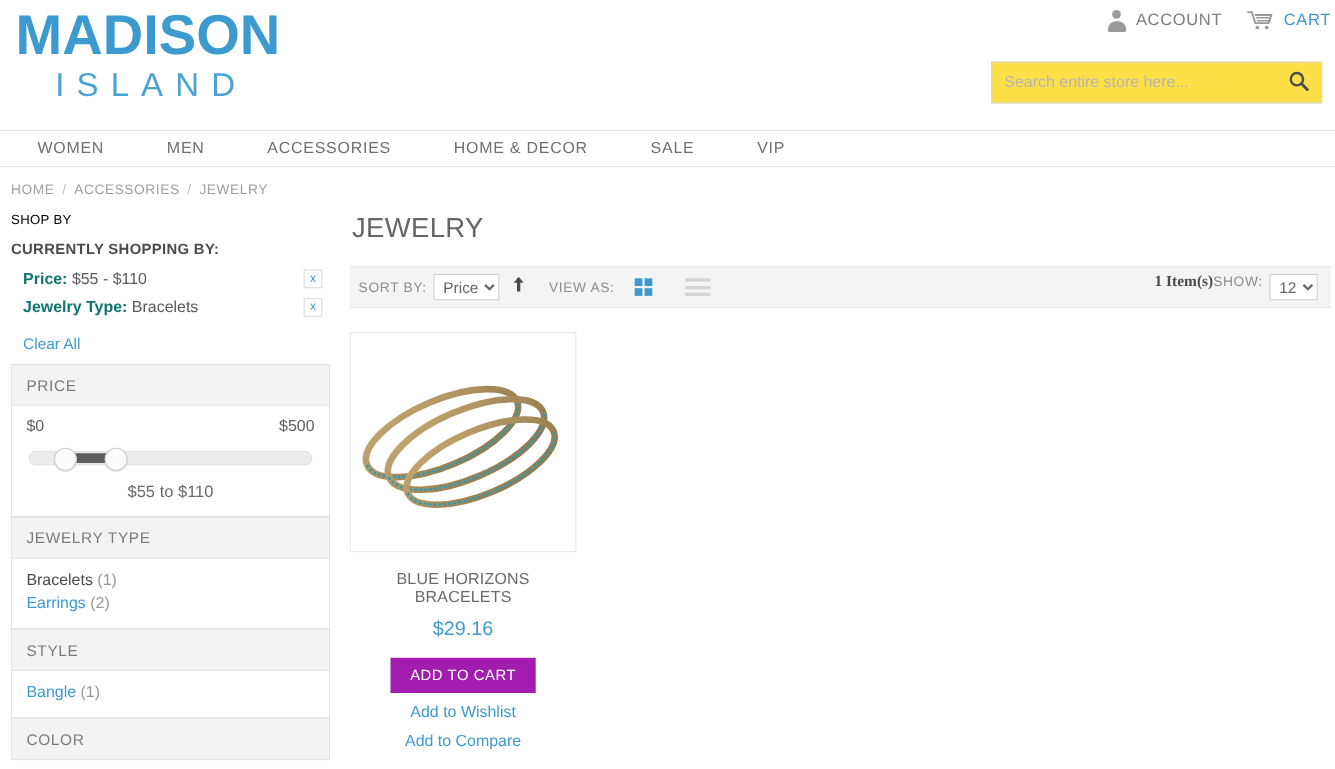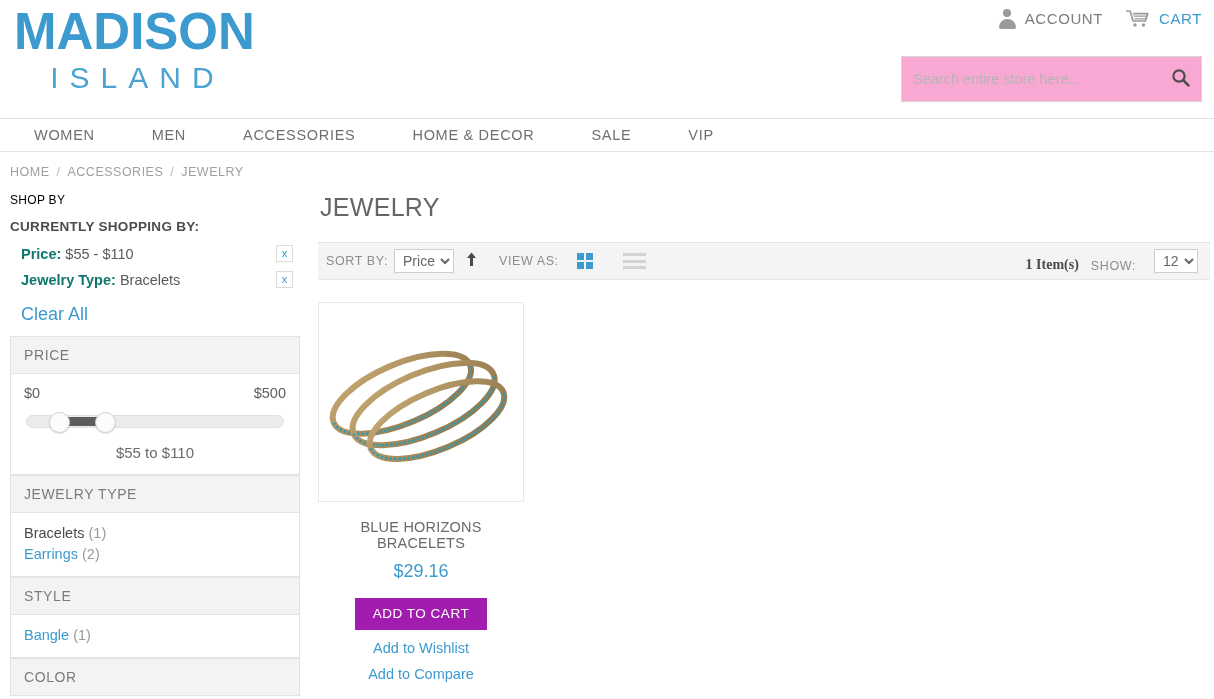"ACCOUNT" .header-links { right: 12px -> 4px }
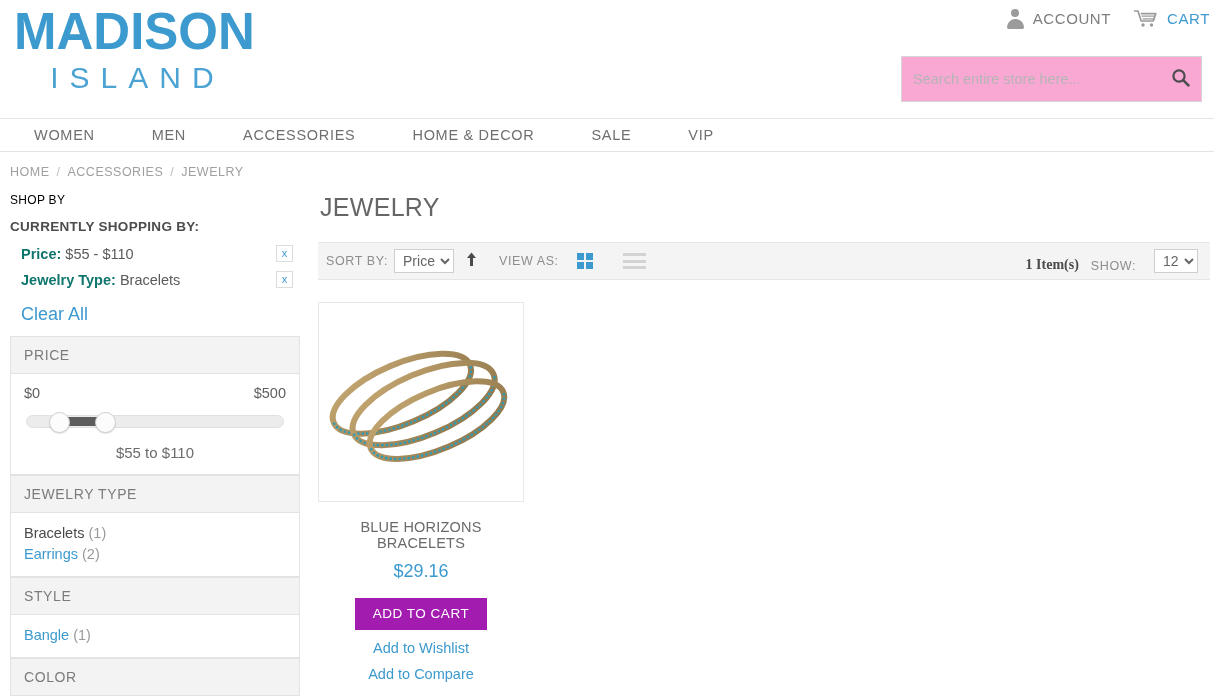"Search entire store here..." .search-wrap { background: #f9a8d4 -> #fde047; height: 46px -> 38px }
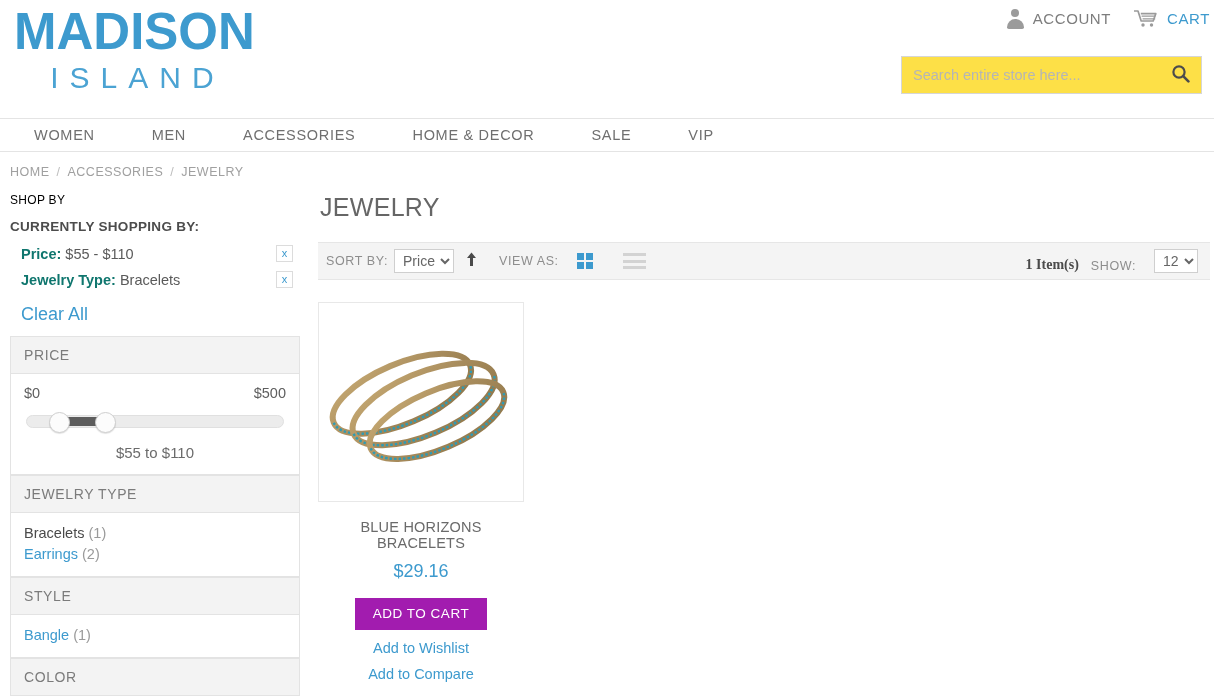"1 Item(s)" .tb-right { align-items: flex-end -> flex-start; gap: 12px -> none }
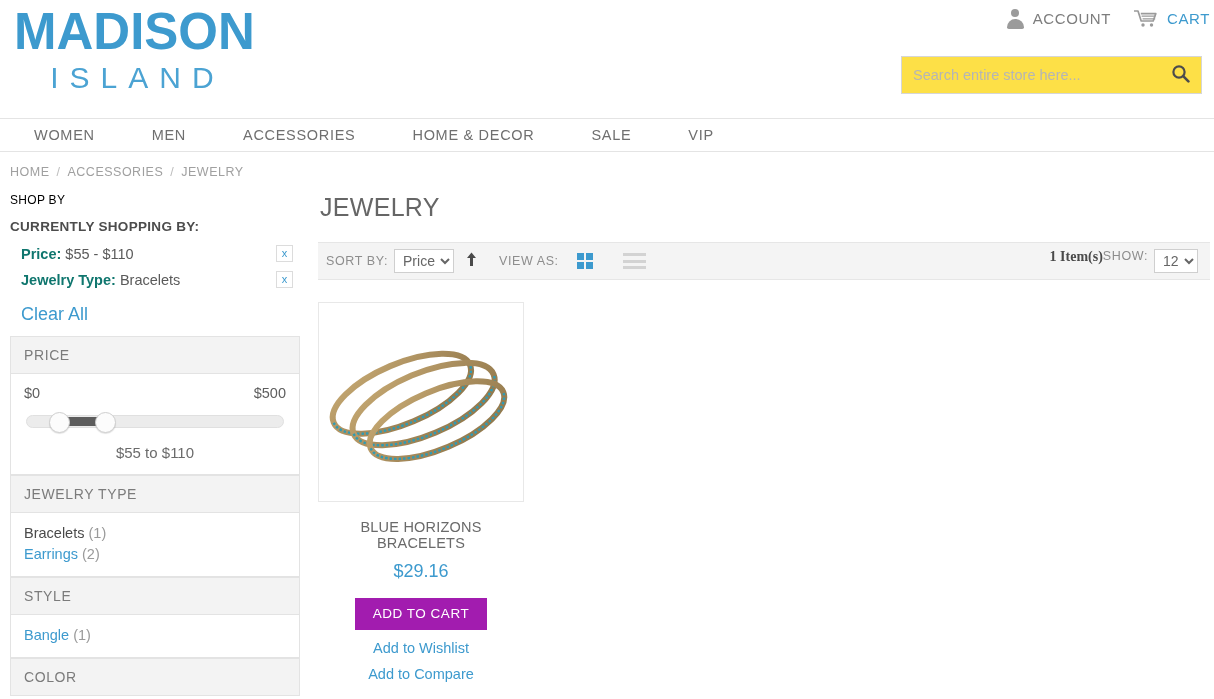"Clear All" .clear-all { font-size: 18px -> 14px }
